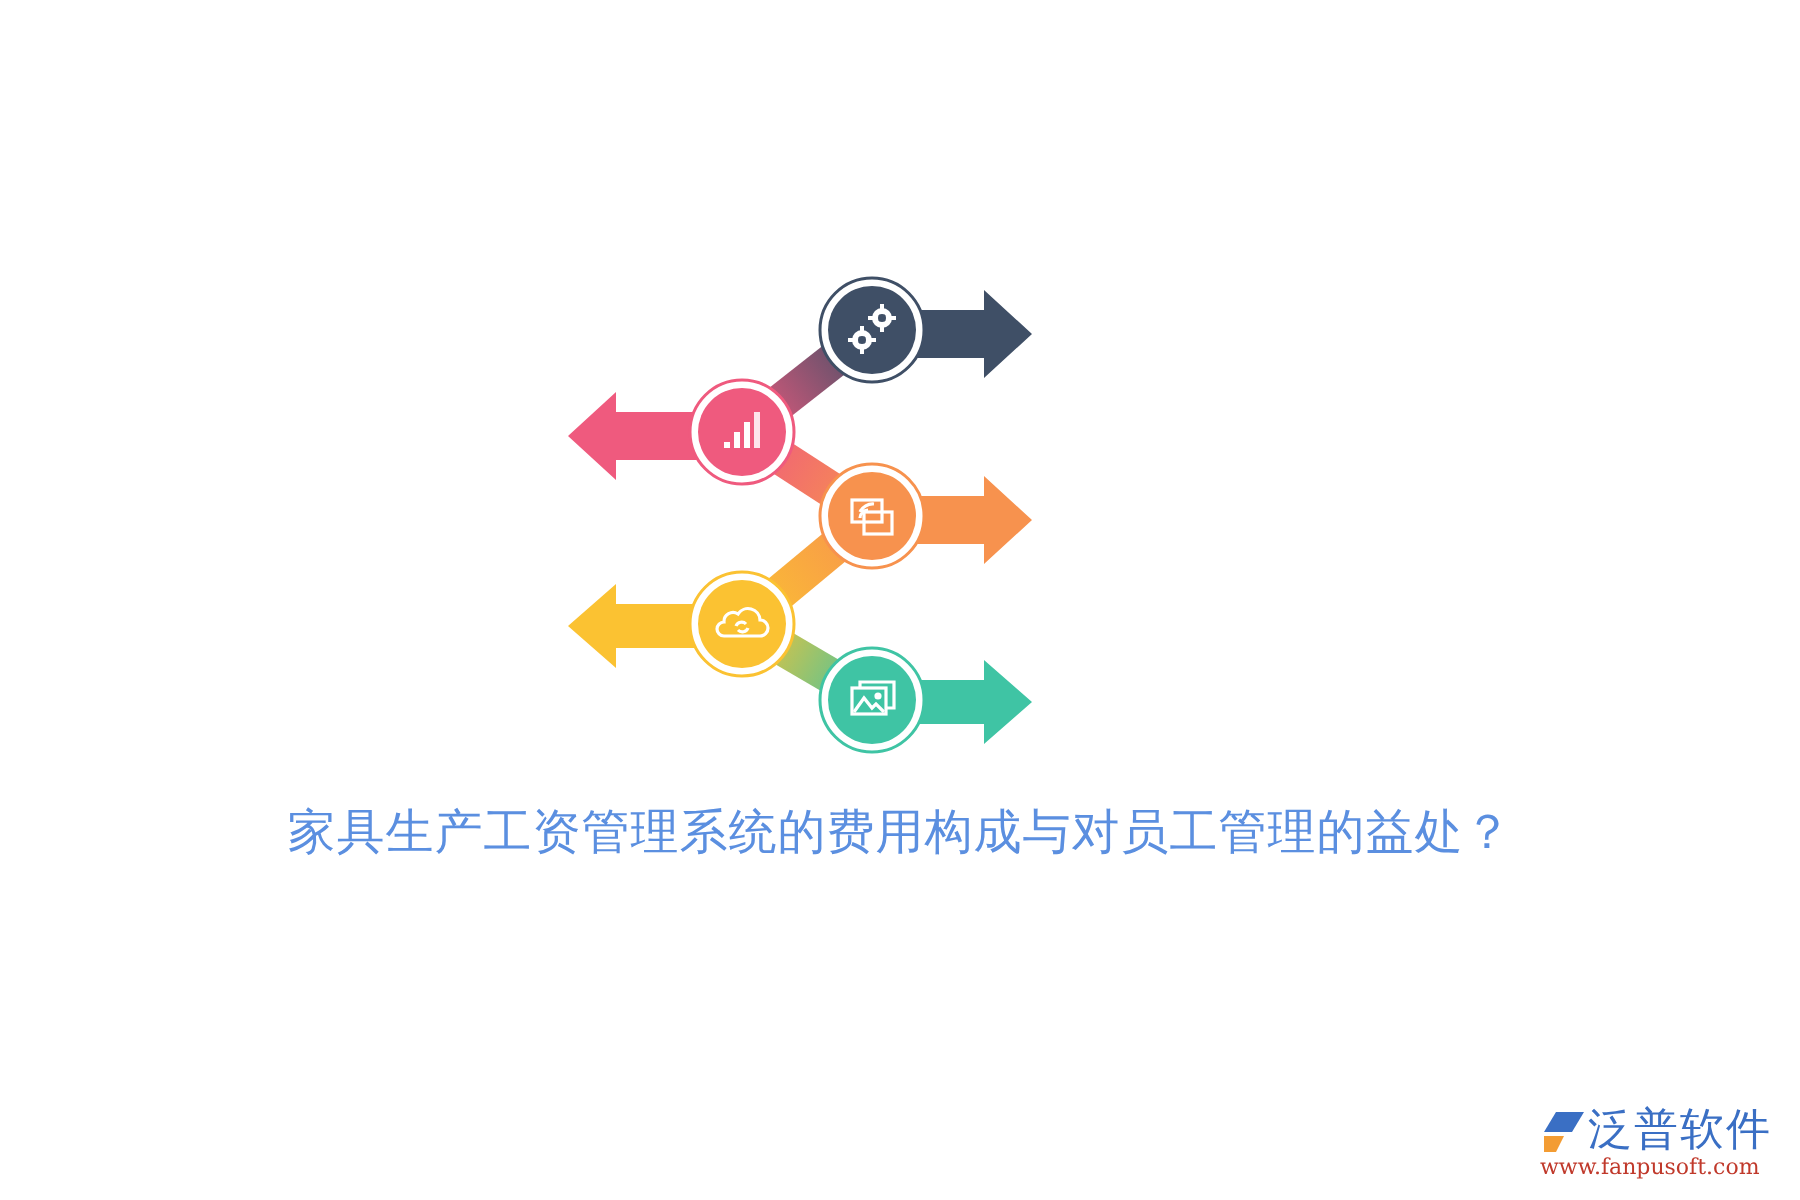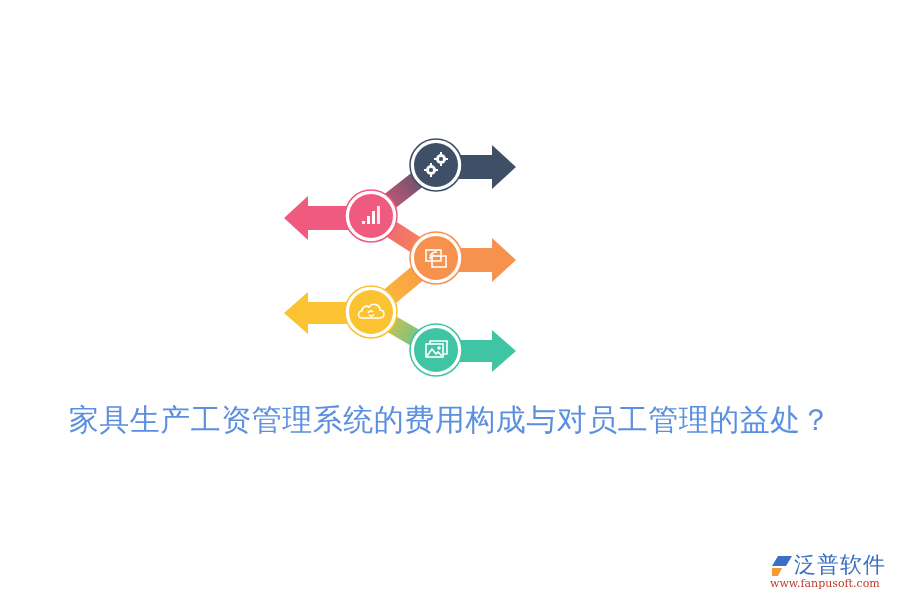"家具生产工资管理系统的费用构成与对员工管理的益处？" .title { font-size: 30px -> 24px }
